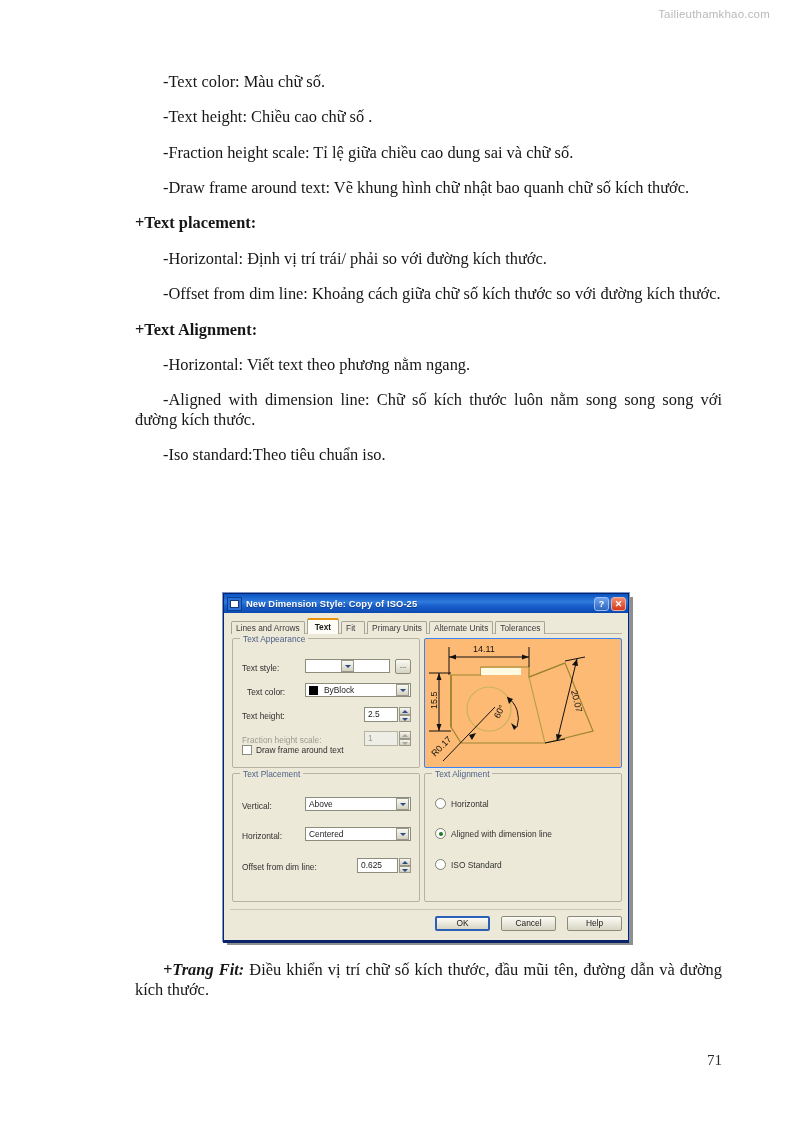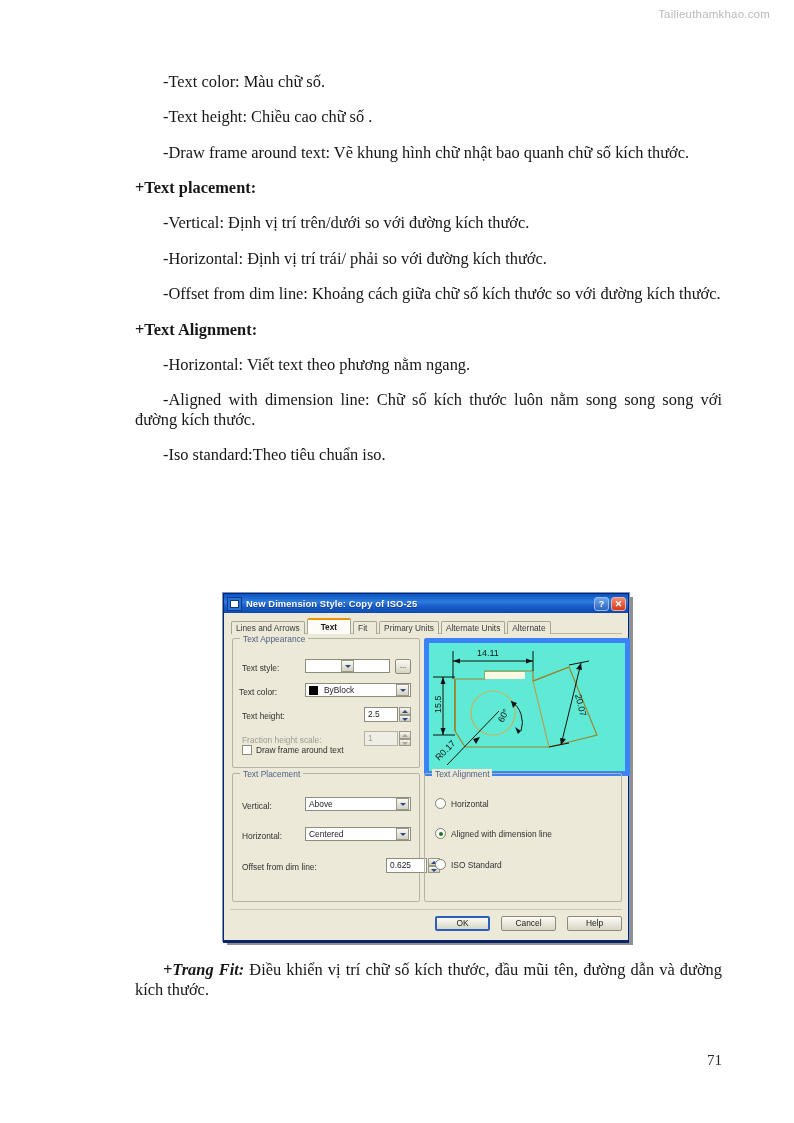"-Fraction height scale: Tỉ lệ" p.ind { html: none -> <p>-Fraction height scale: Tỉ lệ giữa chiều cao dung sai và chữ số.</p> }
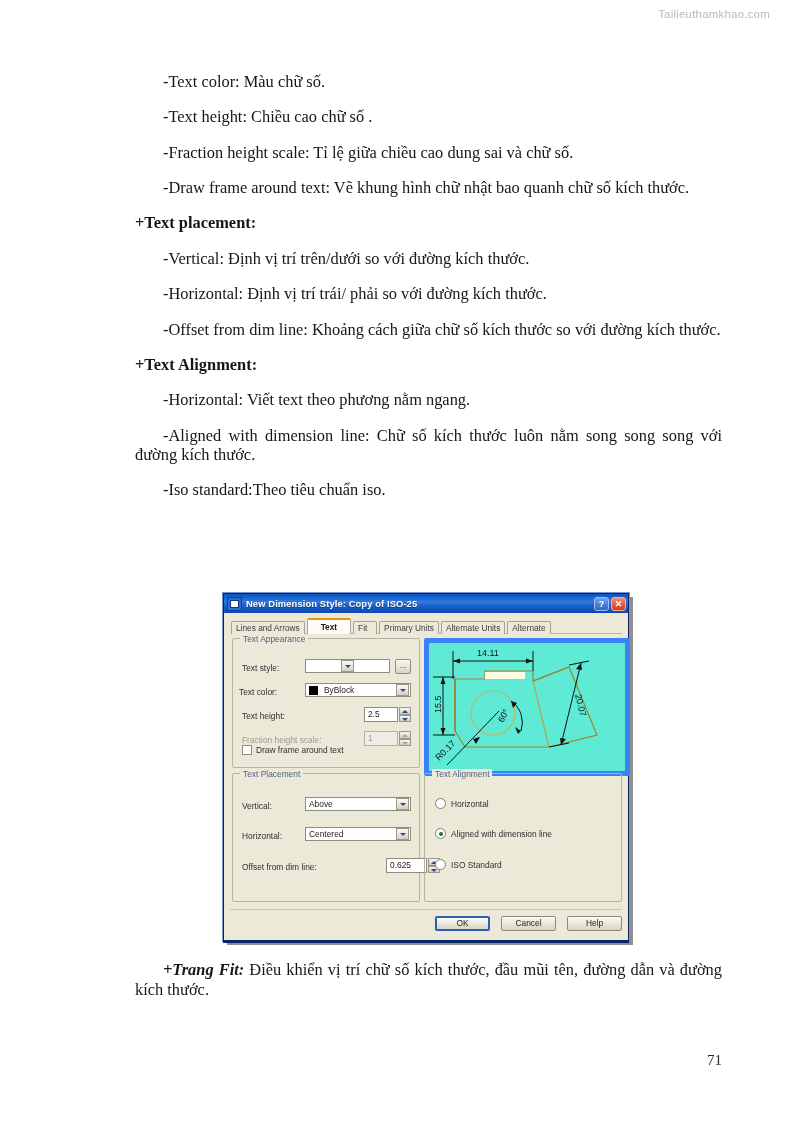"-Vertical: Định vị trí trên/dưới" p.ind { html: <p>-Vertical: Định vị trí trên/dưới so với đường kích thước.</p> -> none }
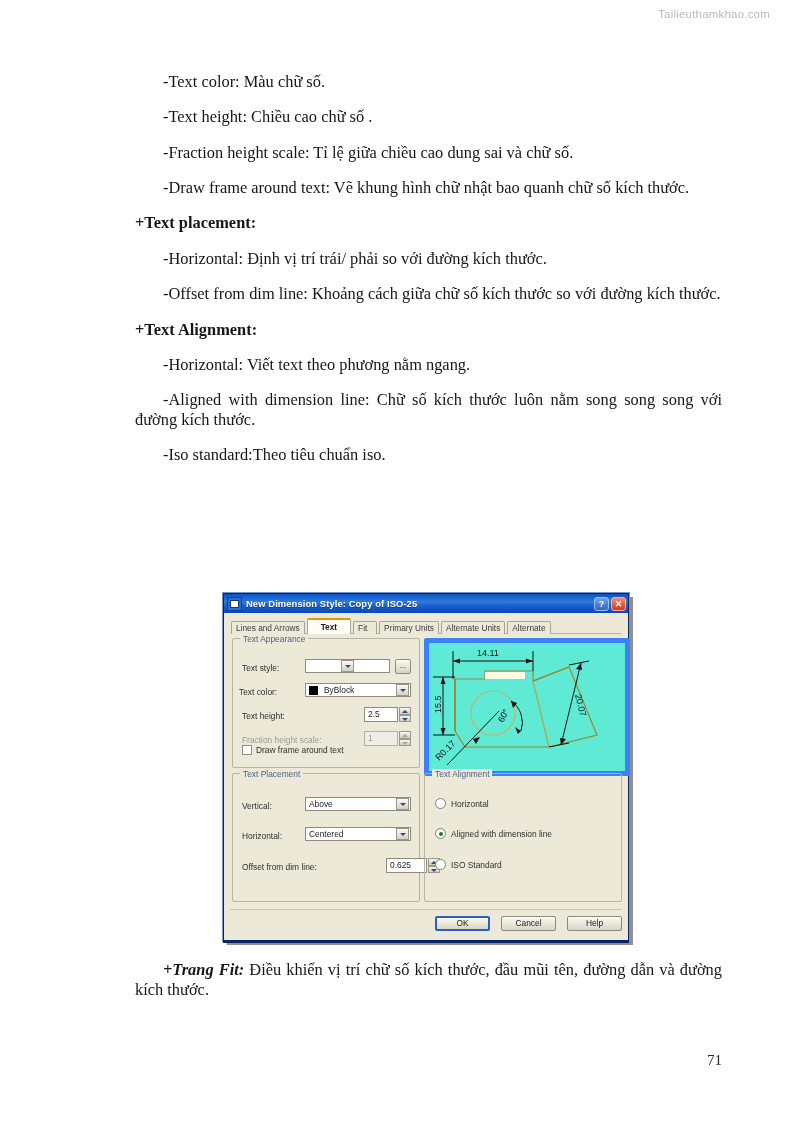"Text" .tab.active { padding: 0 13px -> 0 7px }
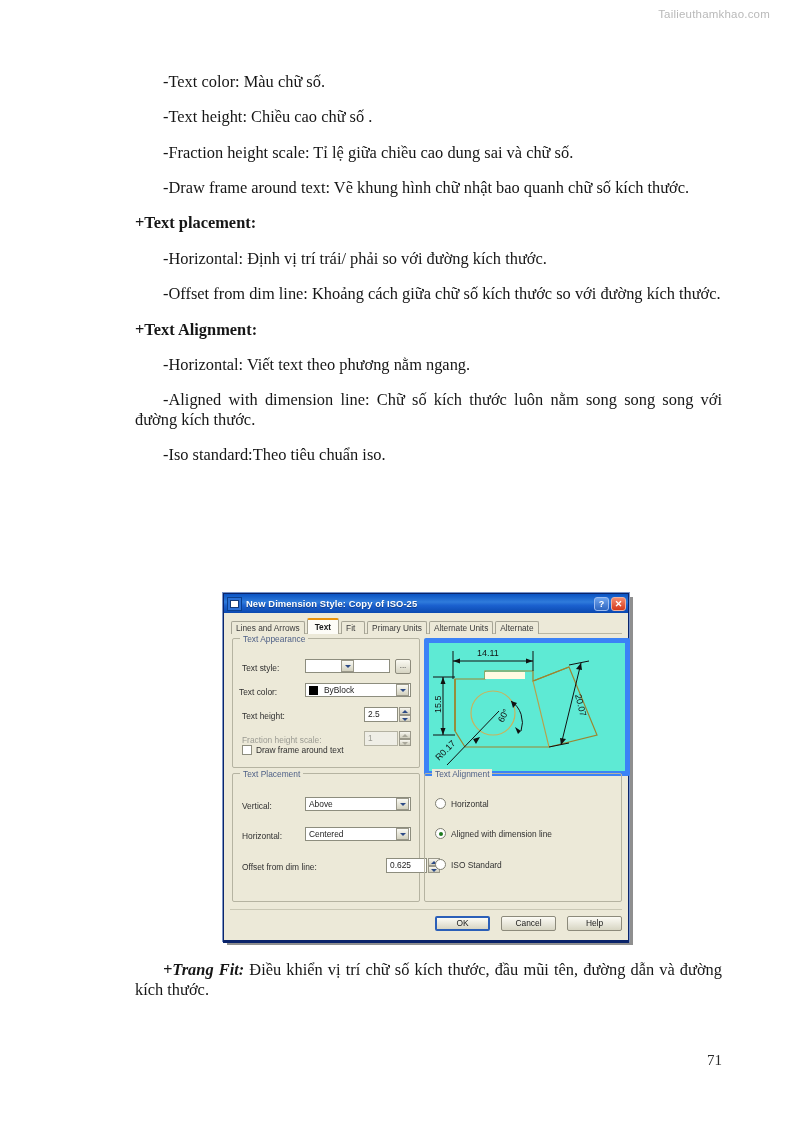"Alternate" div.tab { text: Alternate -> Tolerances }
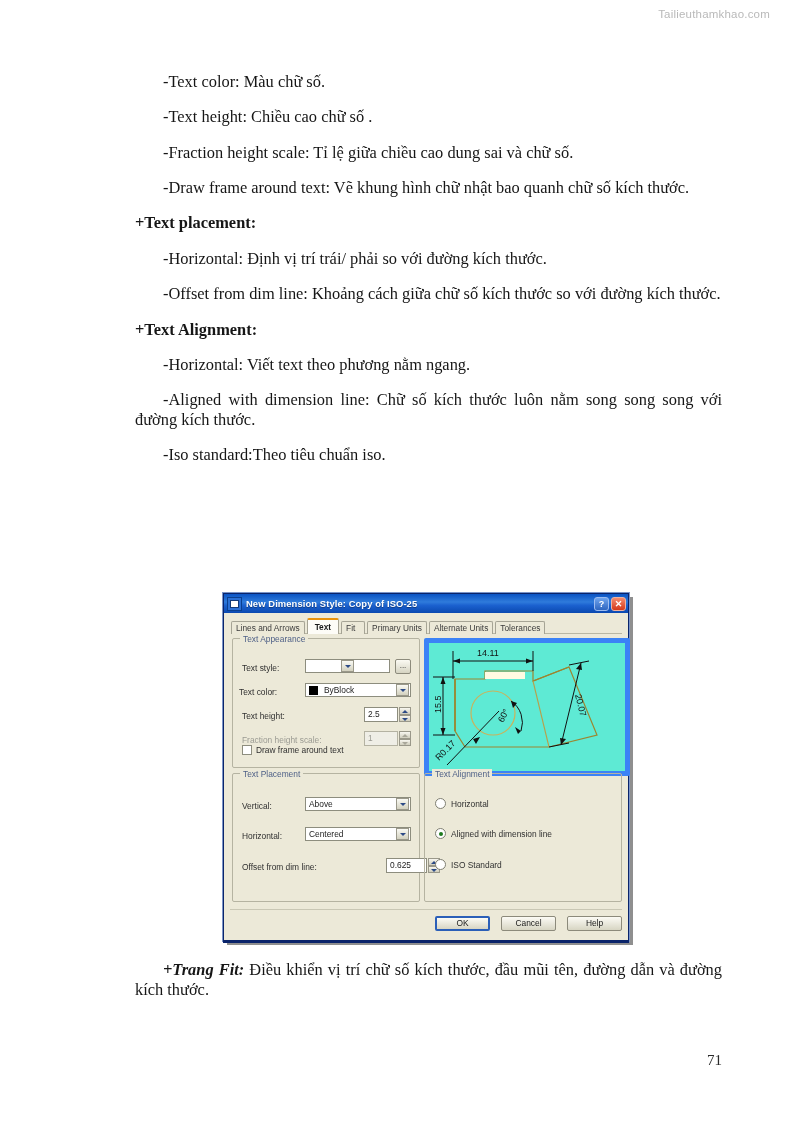"14.11" #grp-preview { background: #5eead4 -> #fdba74; border: 5px solid #3b82f6 -> 1px solid #3b82f6 }
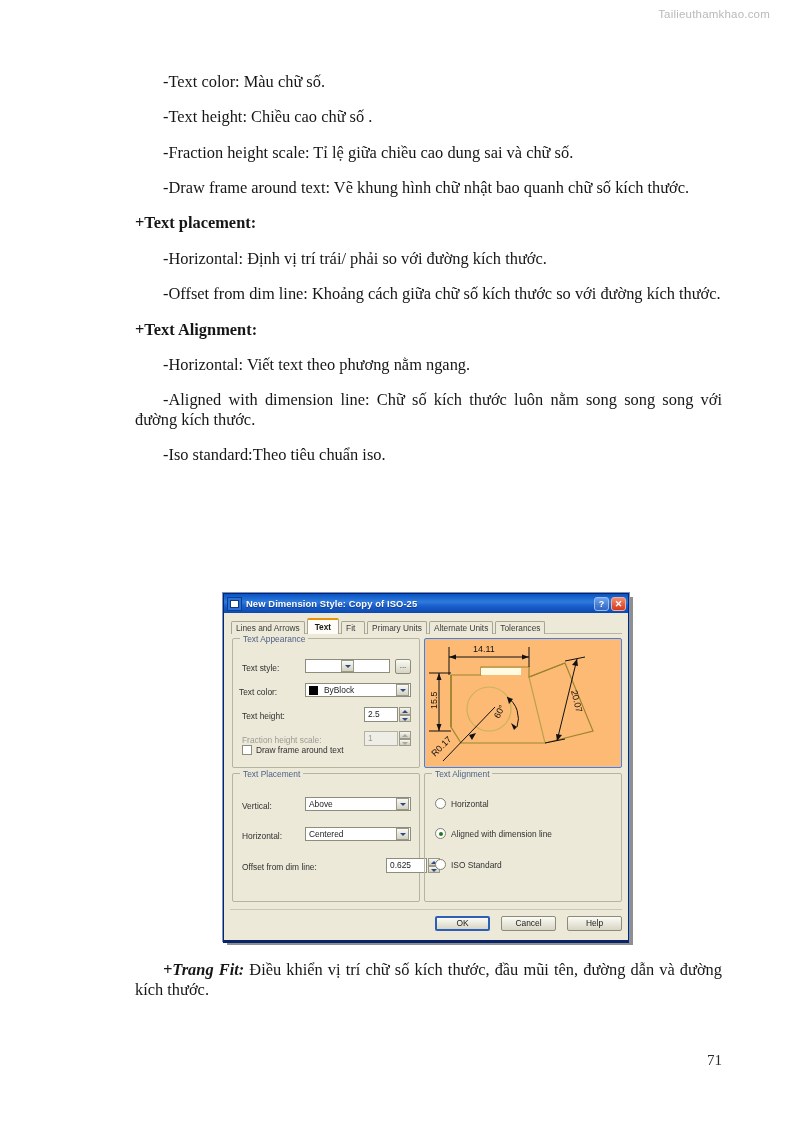"Text color:" span.fld-label { left: 6px -> 14px }
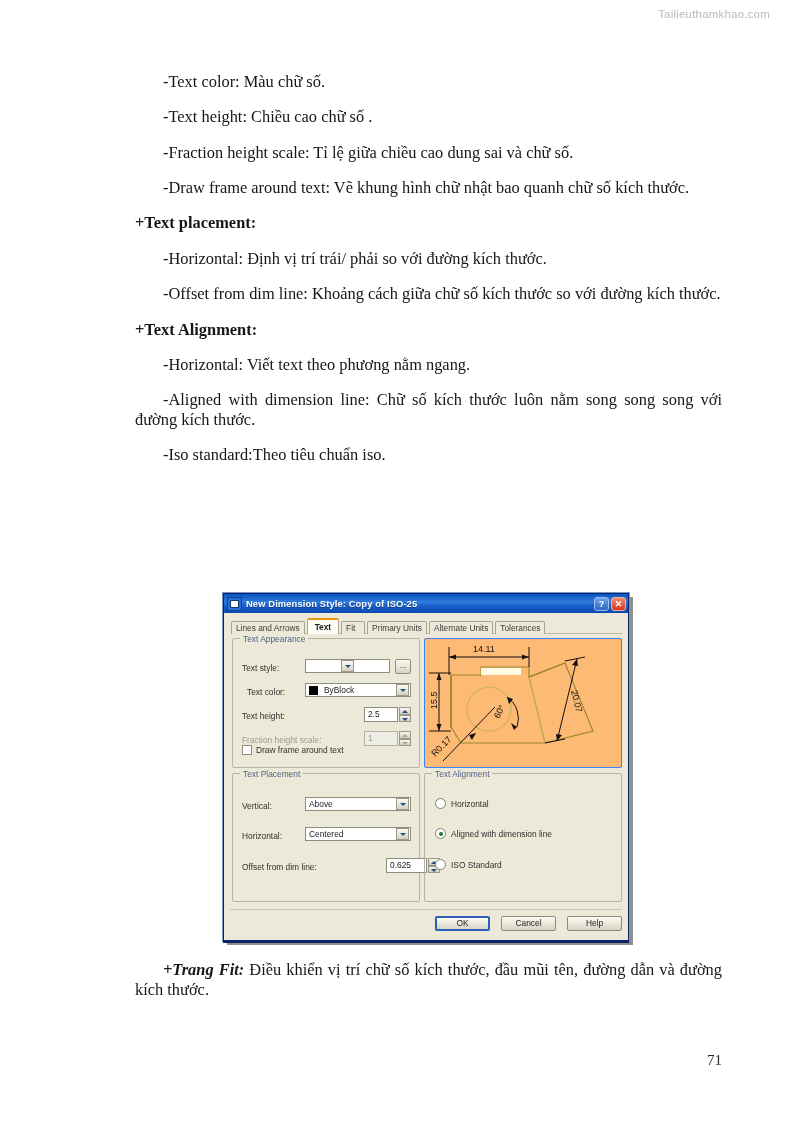"0.625" div.spin { margin-left: 29px -> none }
